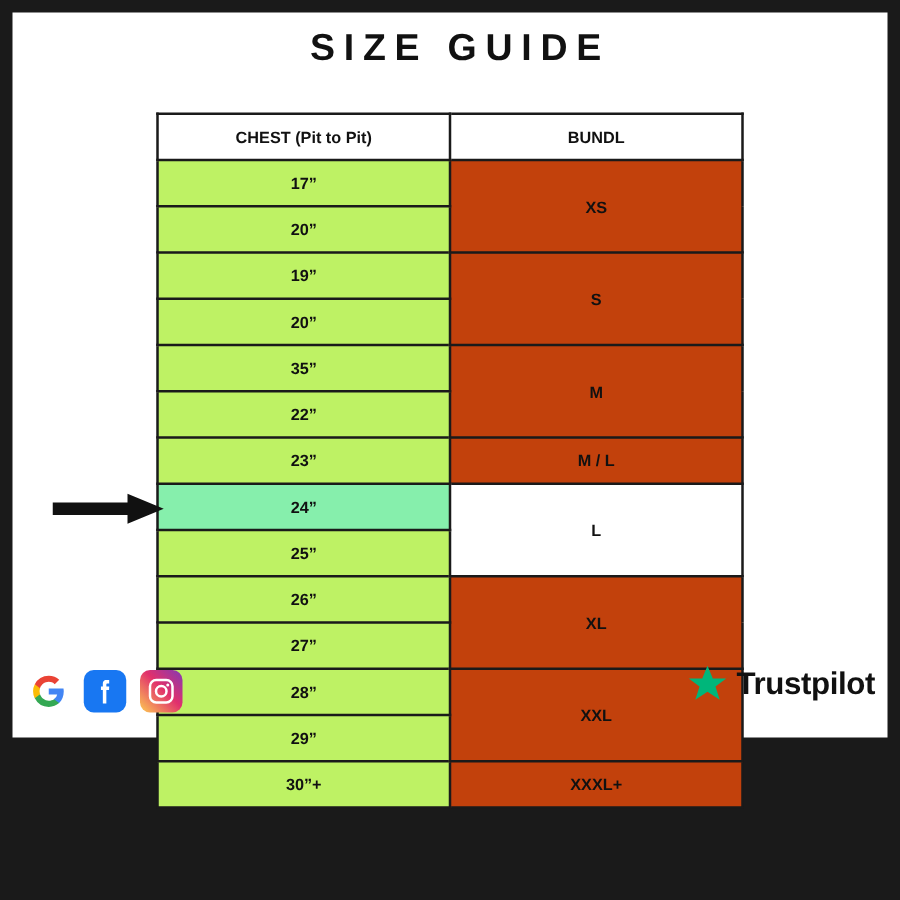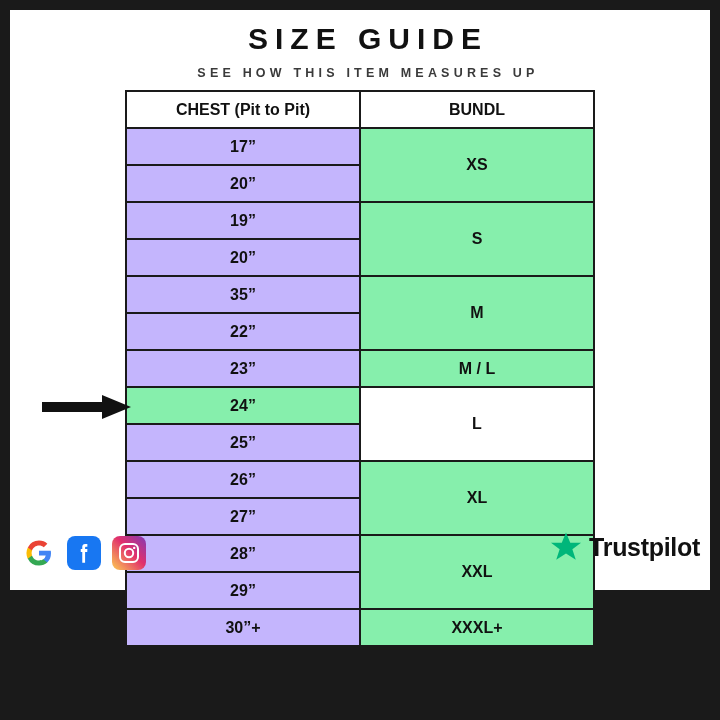"SEE HOW THIS ITEM MEASURES" div.subtitle { html: <div>SEE HOW THIS ITEM MEASURES UP</div> -> none }
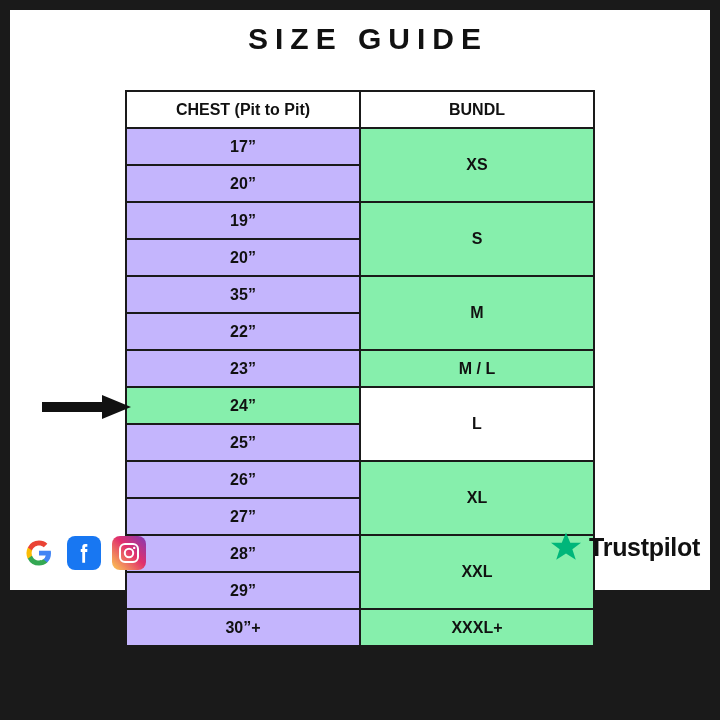"CHEST (Pit to Pit)" table.size-table td { font-size: 16px -> 13px }
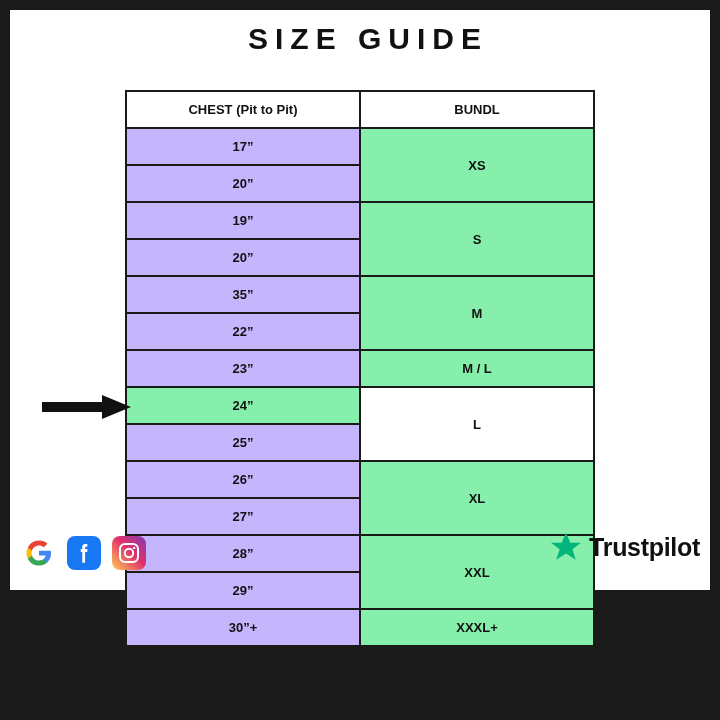"17”" td.chest-cell { background: #c4b5fd -> #bef264 }
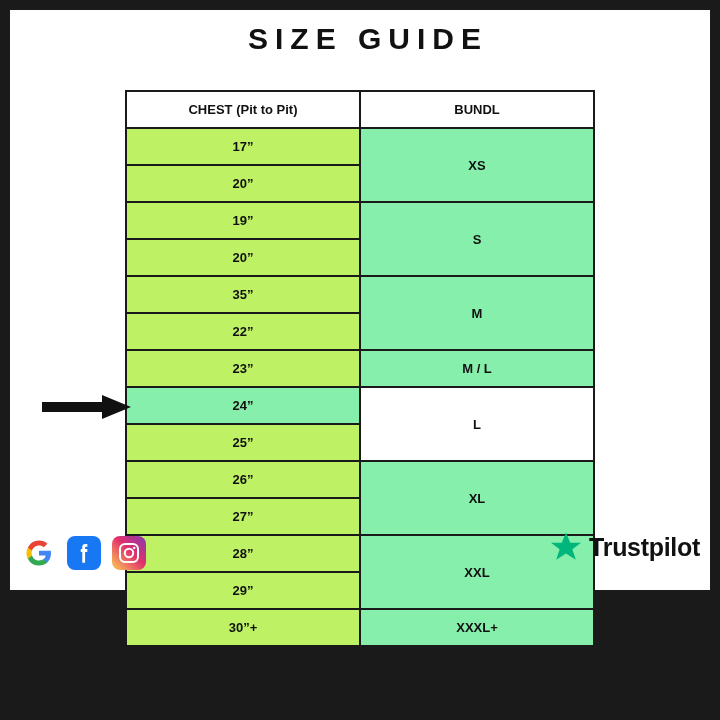"XS" td.size-cell { background: #86efac -> #c2410c }
